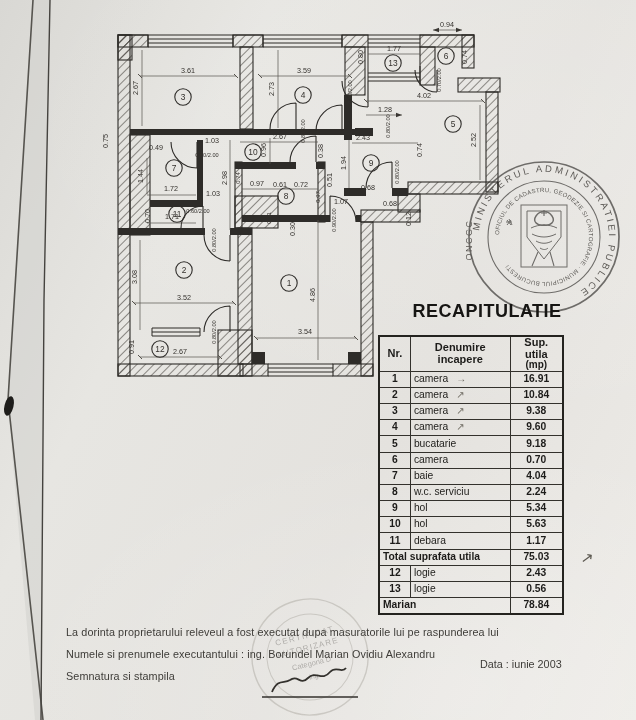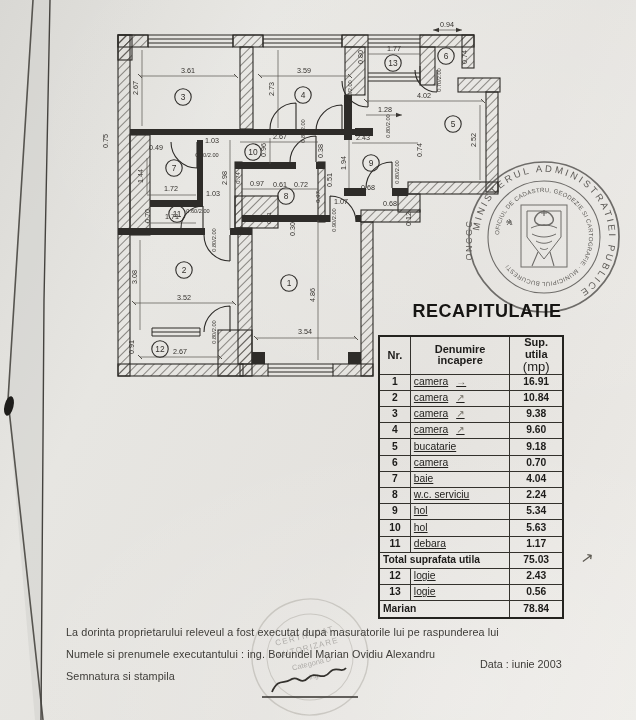"(mp)" th.sup small { font-size: 13px -> 10px; font-weight: 400 -> 700 }
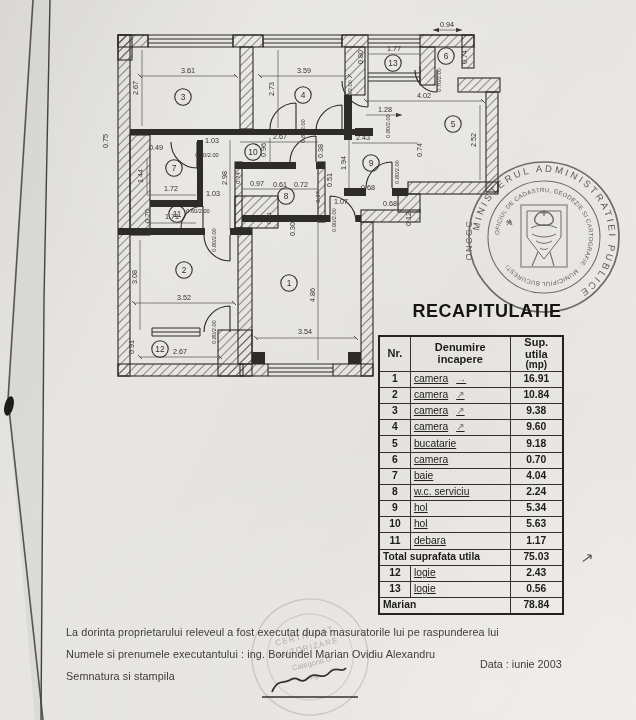"camera →" td.name { text-decoration: underline -> none }
